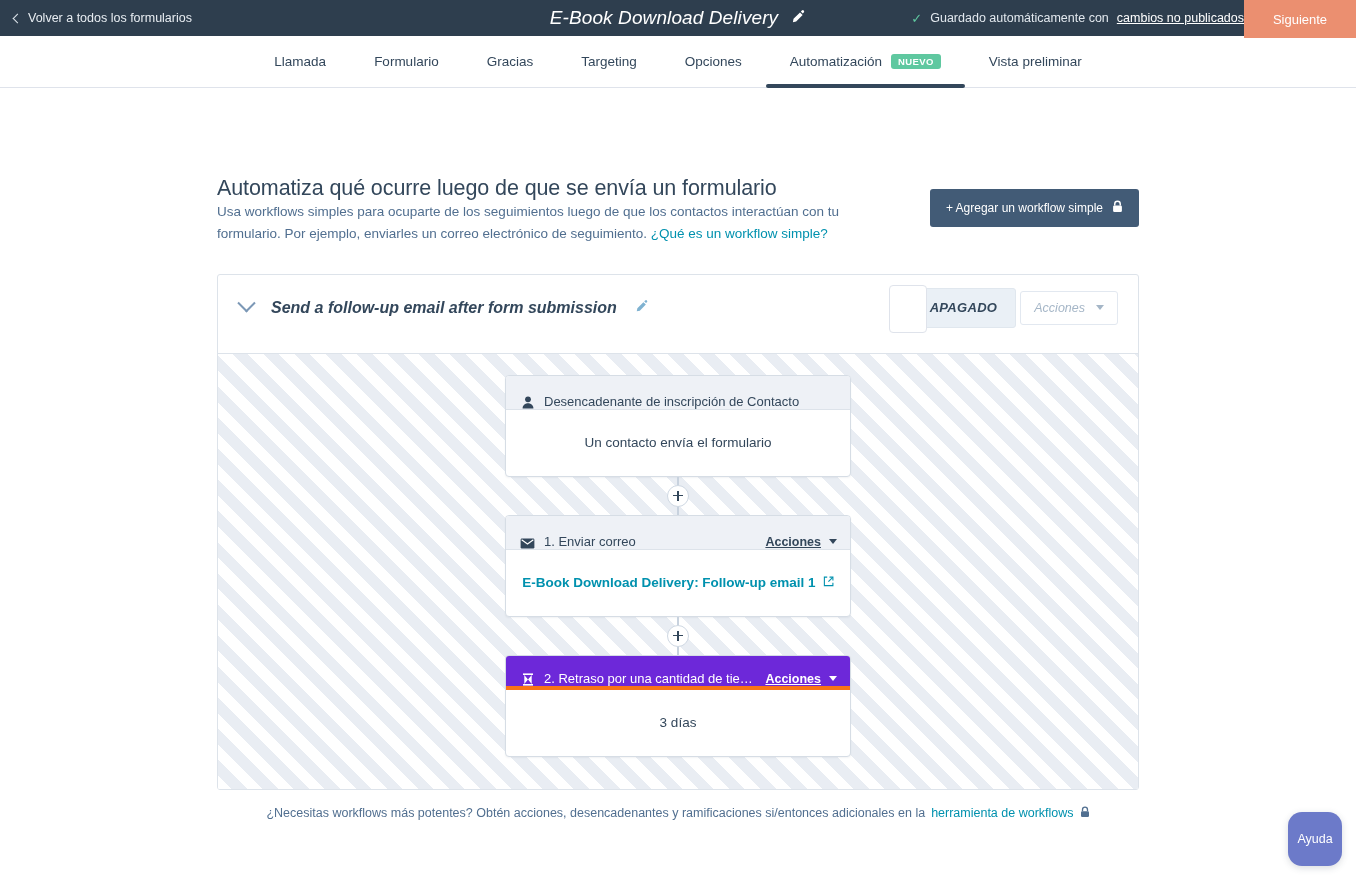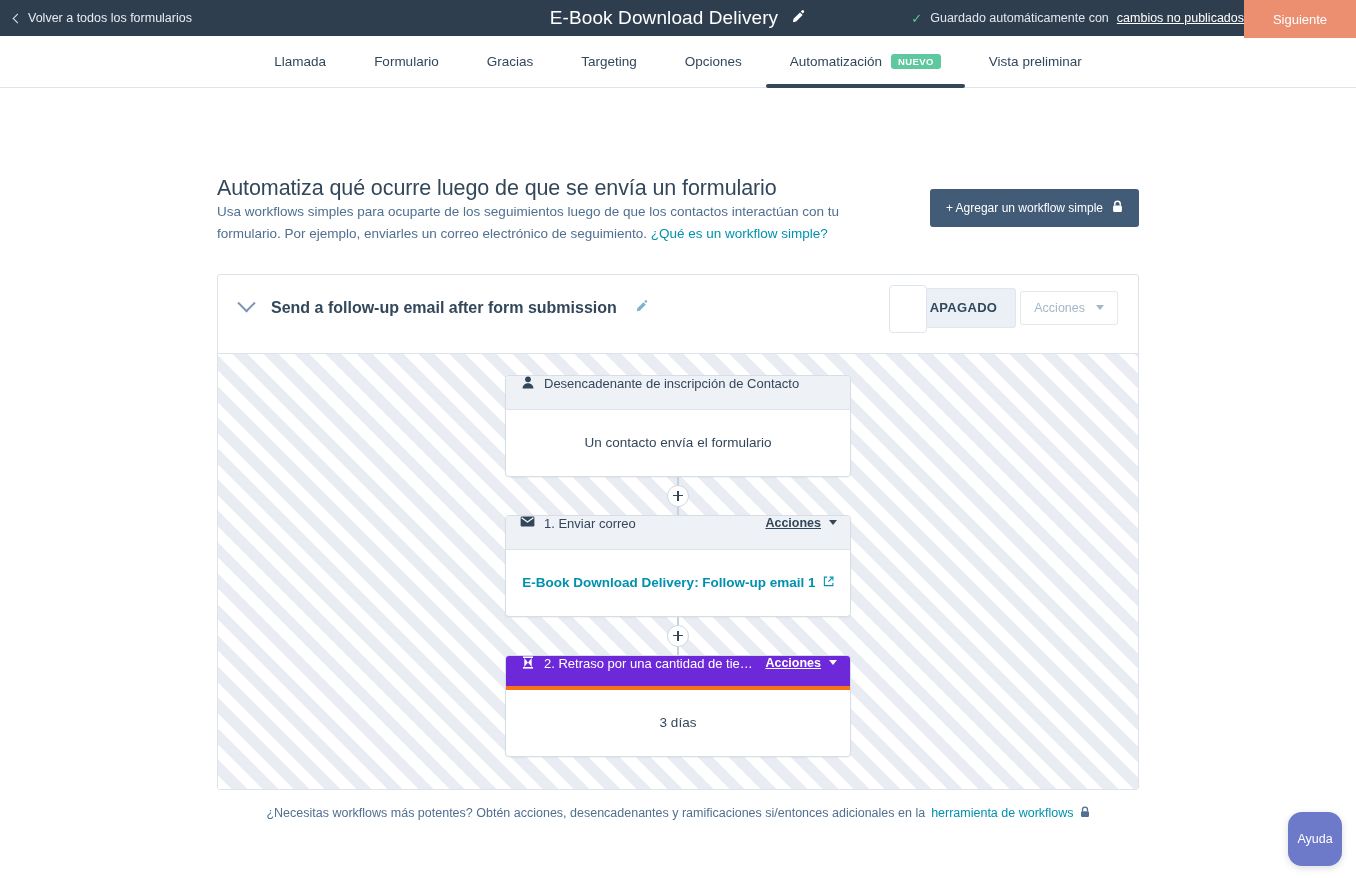"E-Book Download Delivery" .doc-title-wrap { font-style: none -> italic }
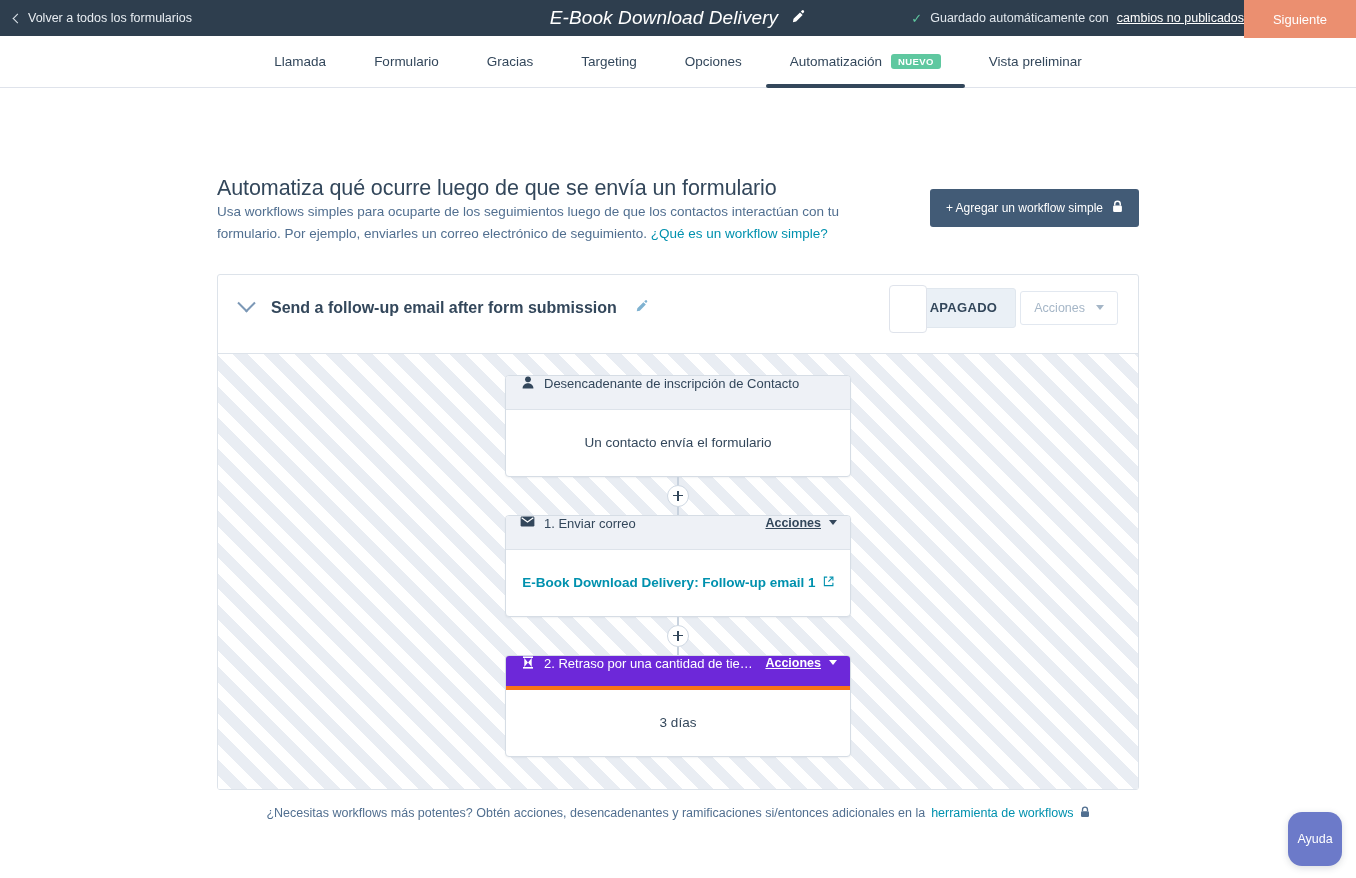"Send a follow-up email after" .wf-head { font-style: none -> italic }
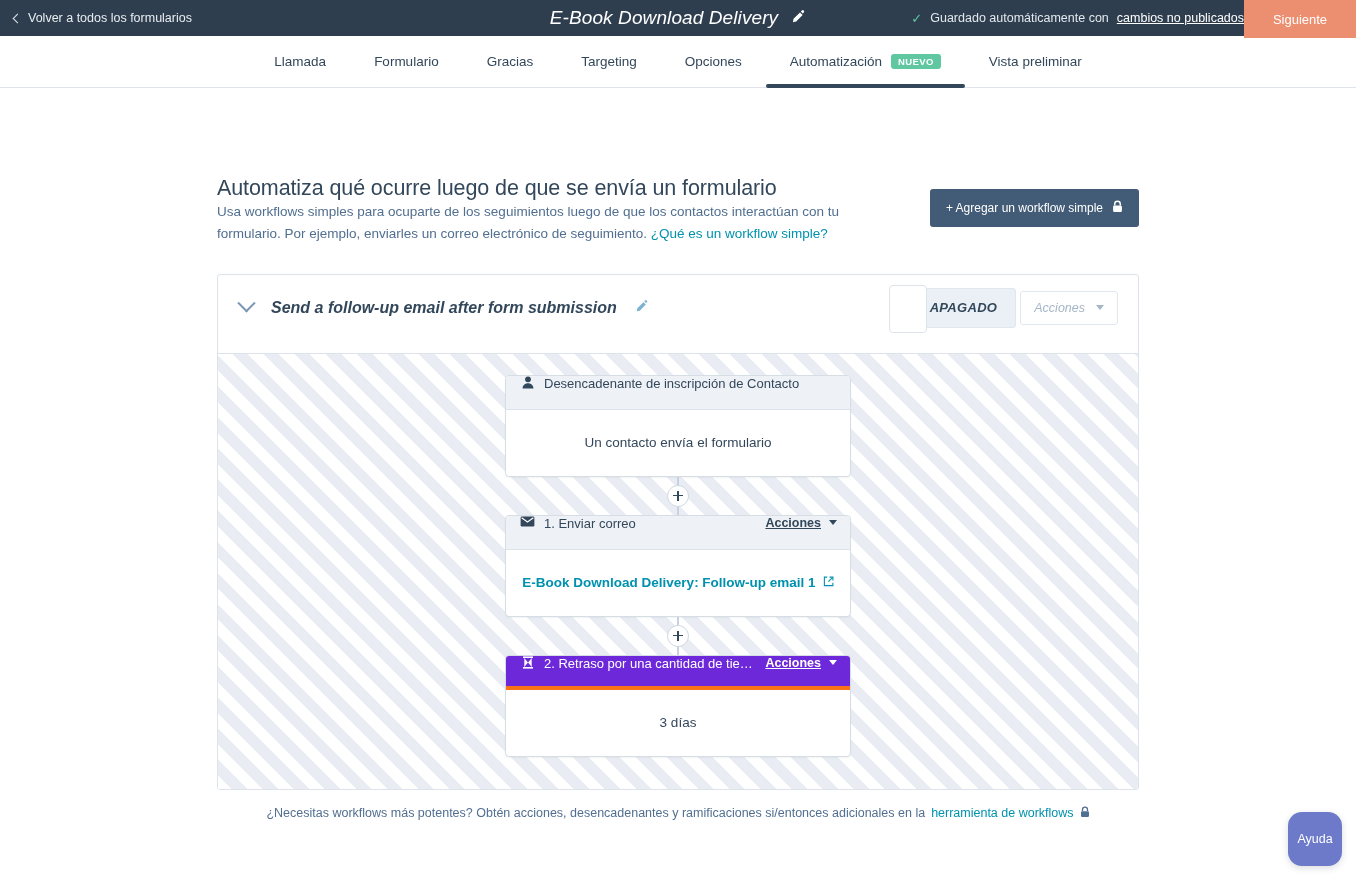"Desencadenante de inscripción de" .node-head { align-items: flex-start -> flex-end }
